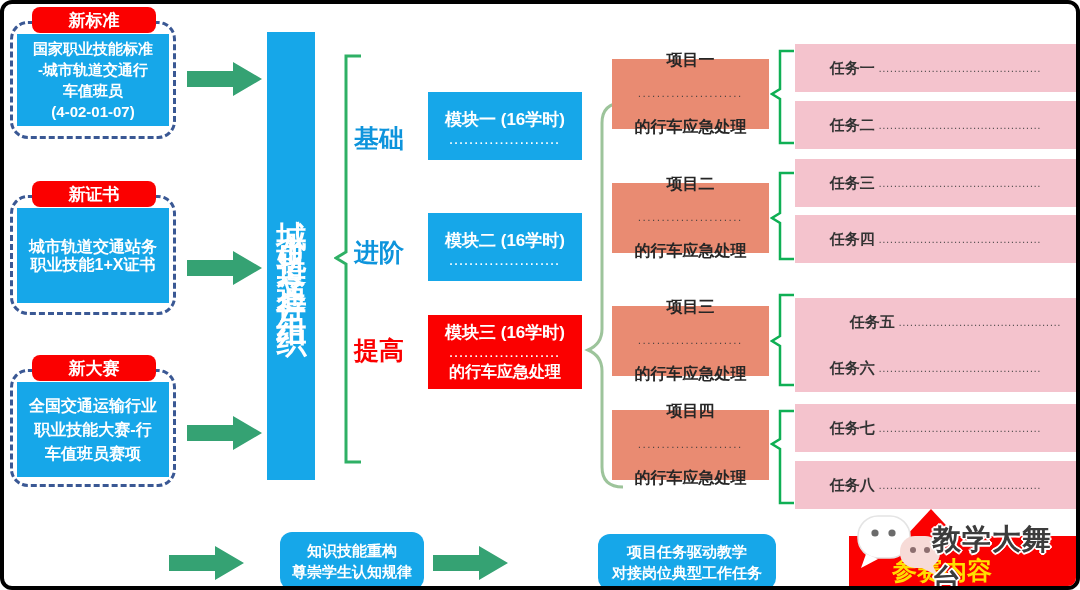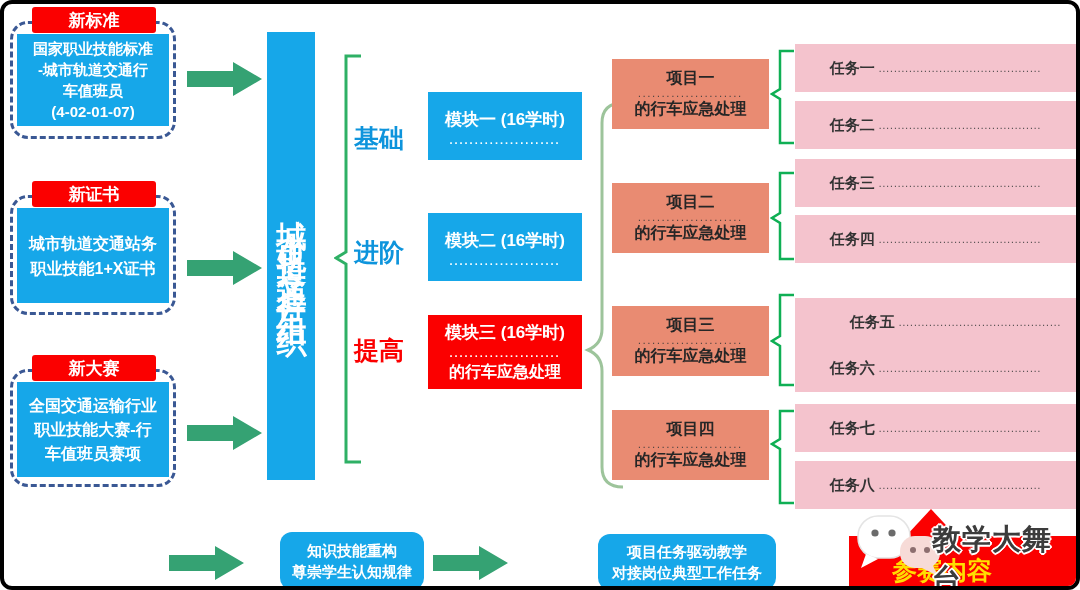"新标准" .src-tag { border-radius: 3px -> 8px }
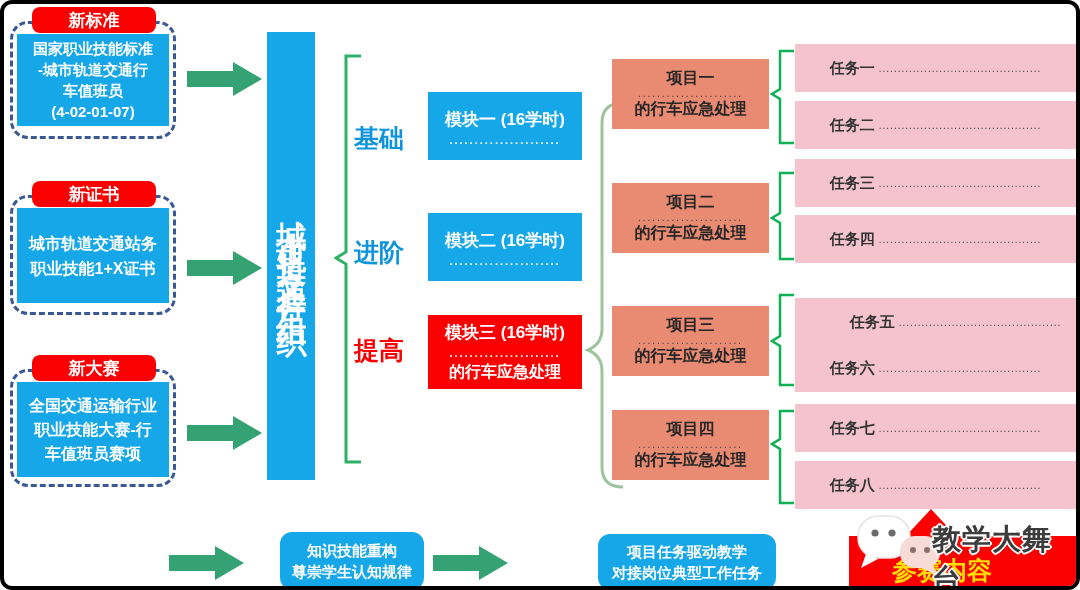"项目一" .project { gap: 1px -> 19px }
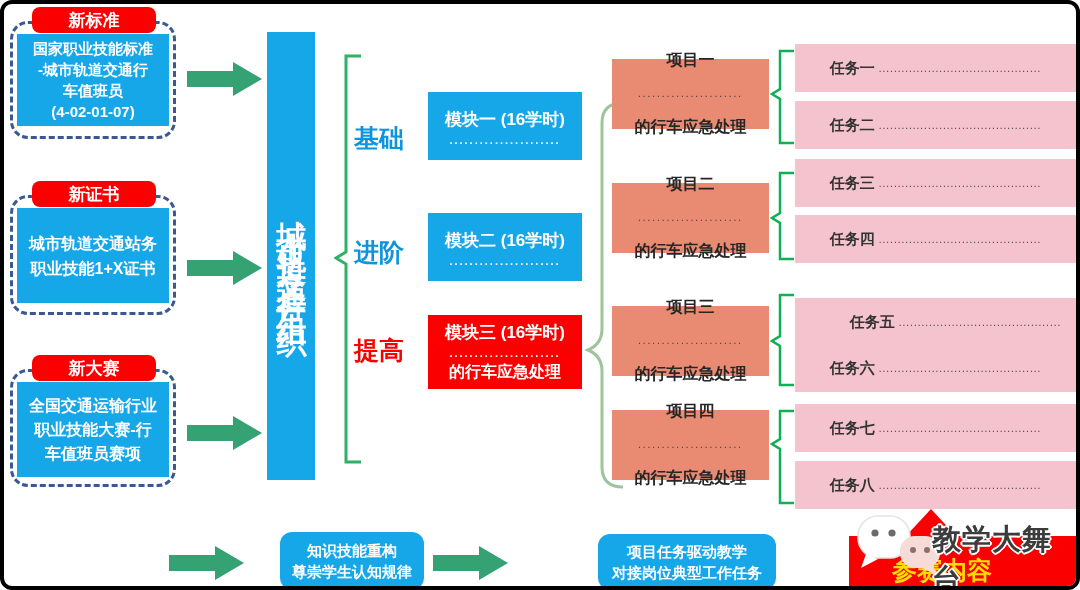"城市轨道交通站务" div.abs { line-height: 25px -> 18px }
